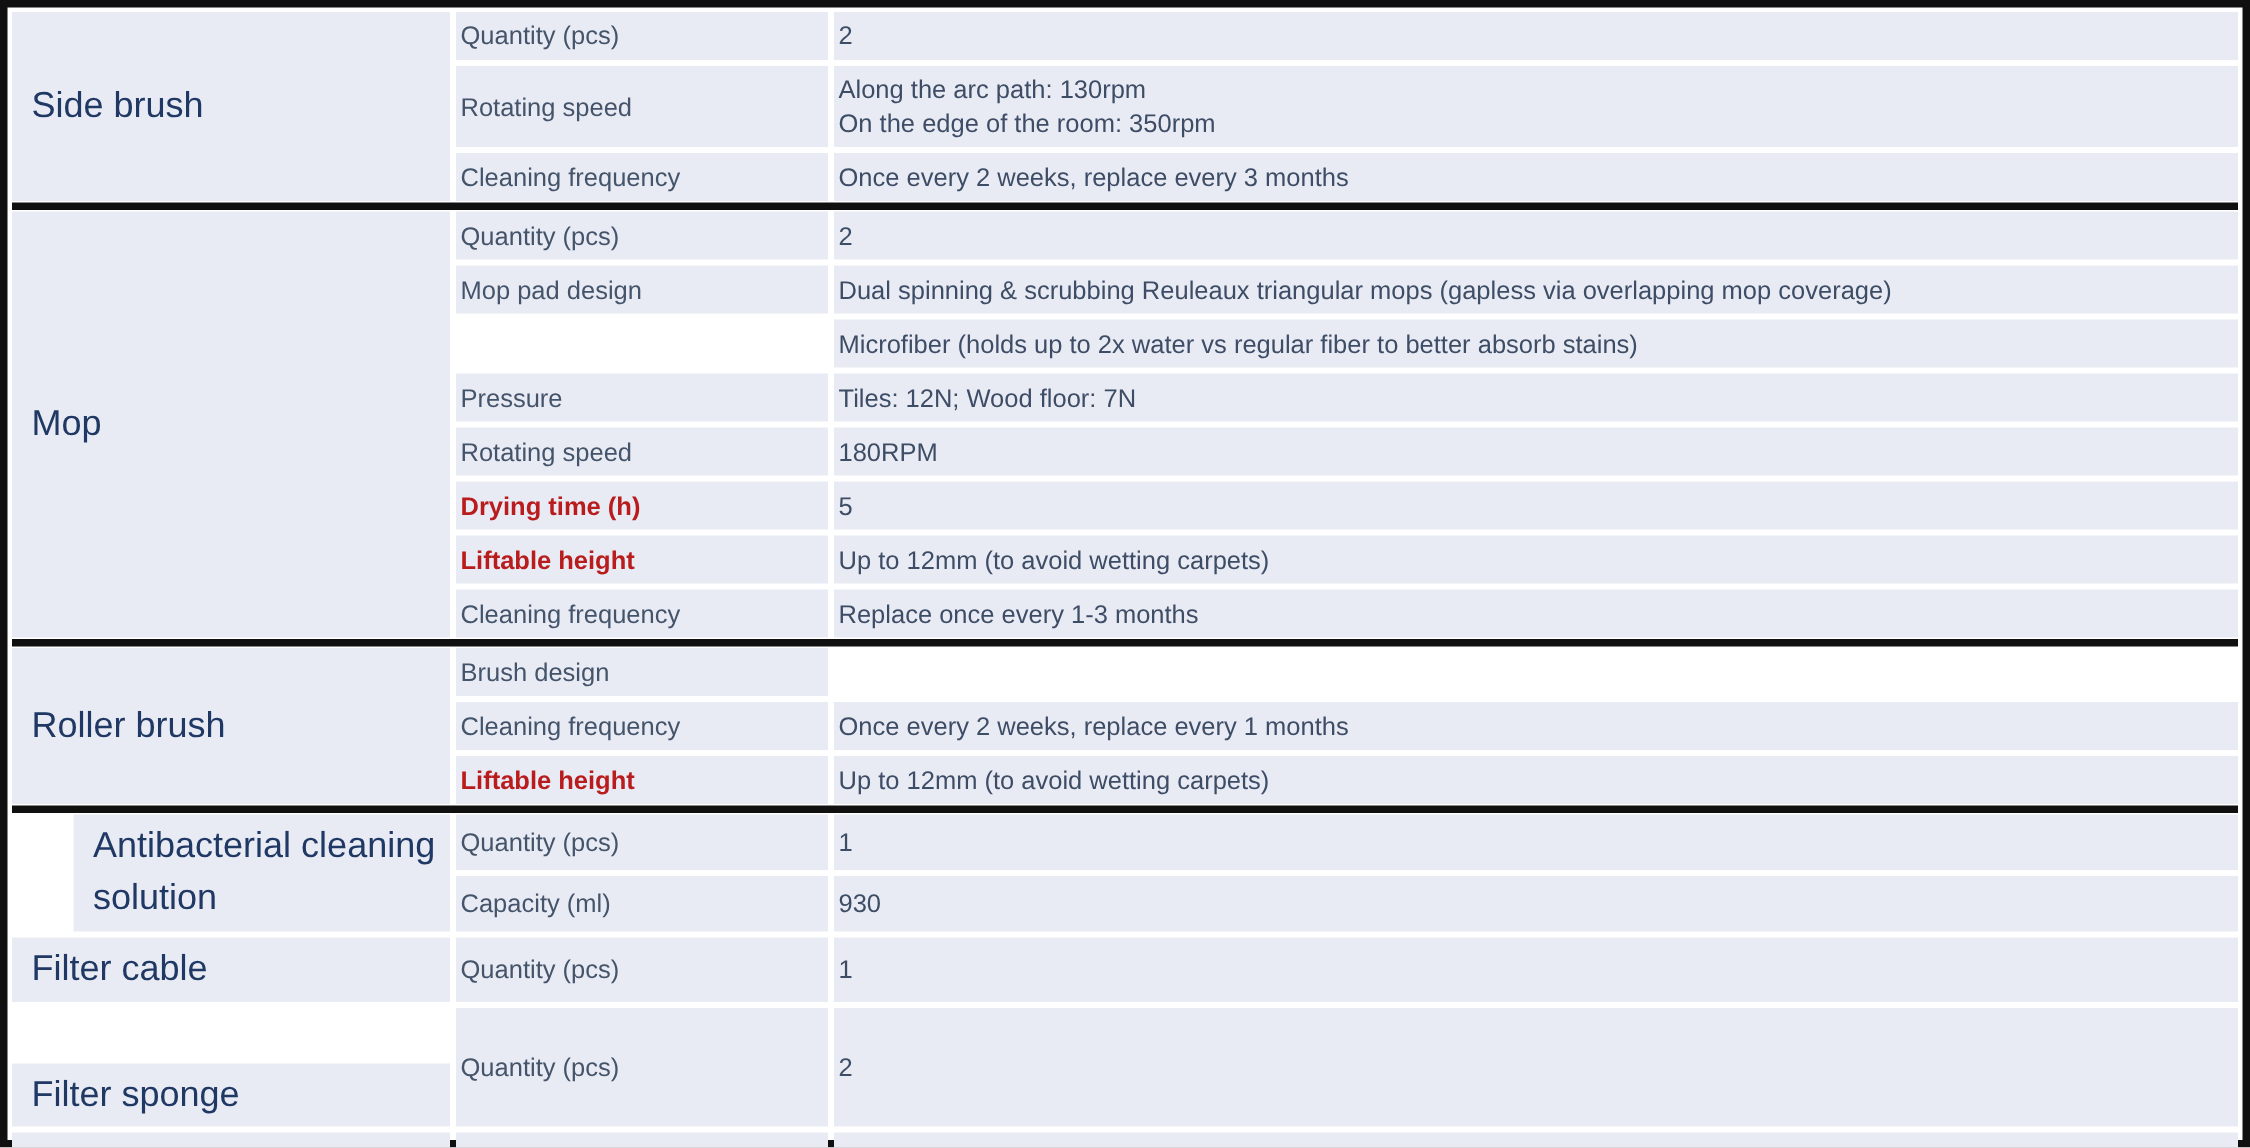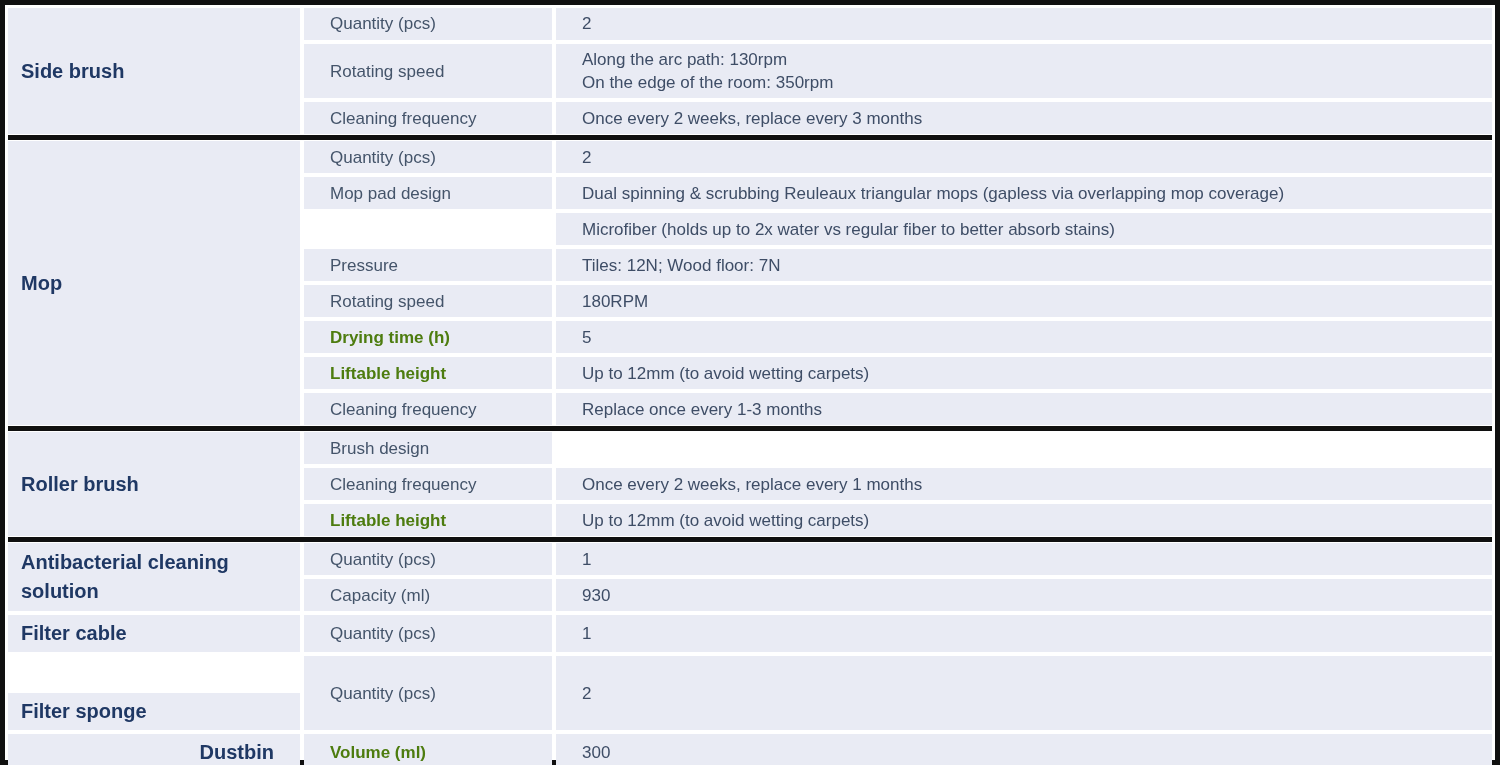"Quantity (pcs)" .cell { padding: 4px 26px -> 4px 3px }
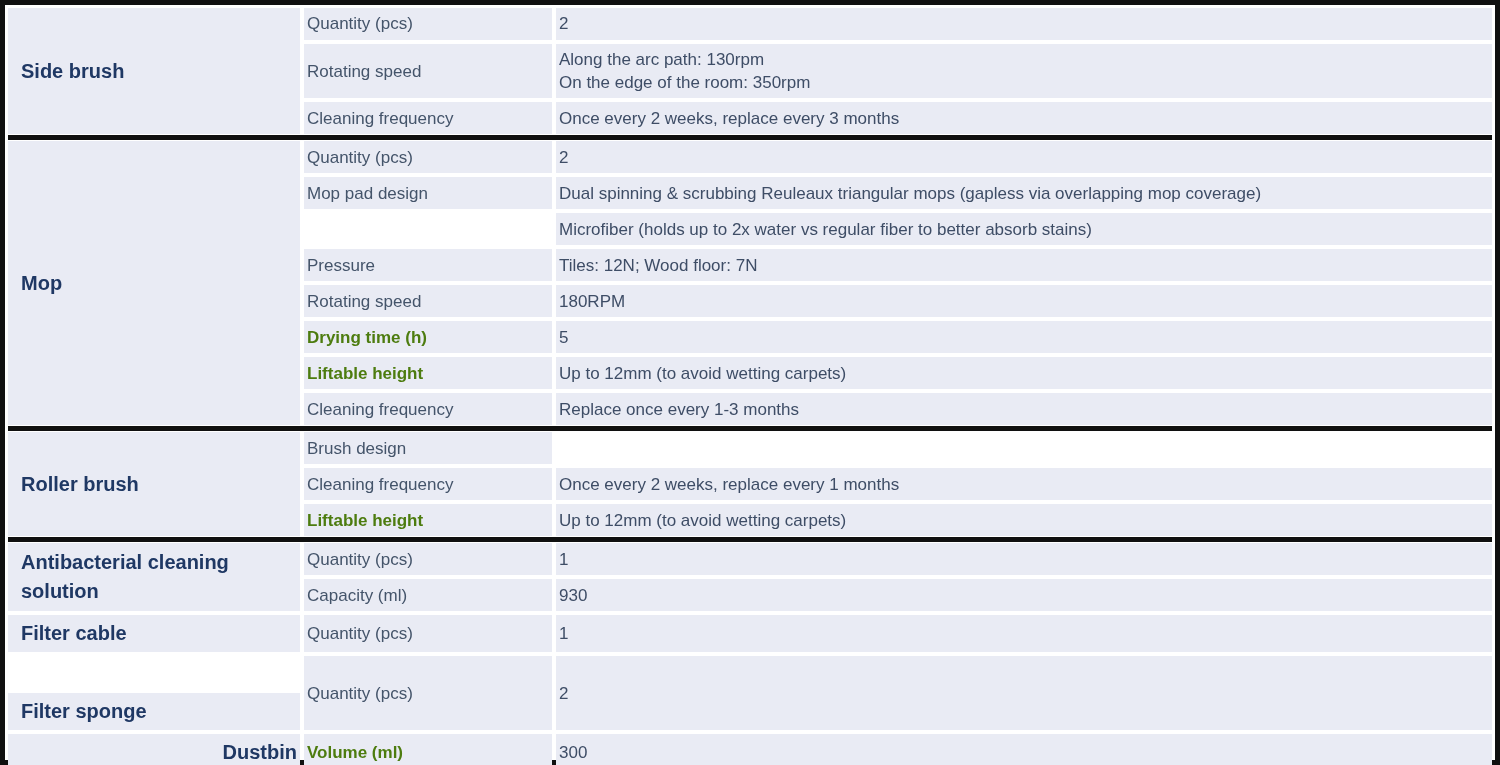"Side brush" .name-cell { font-size: 20px -> 24px; font-weight: 700 -> 400 }
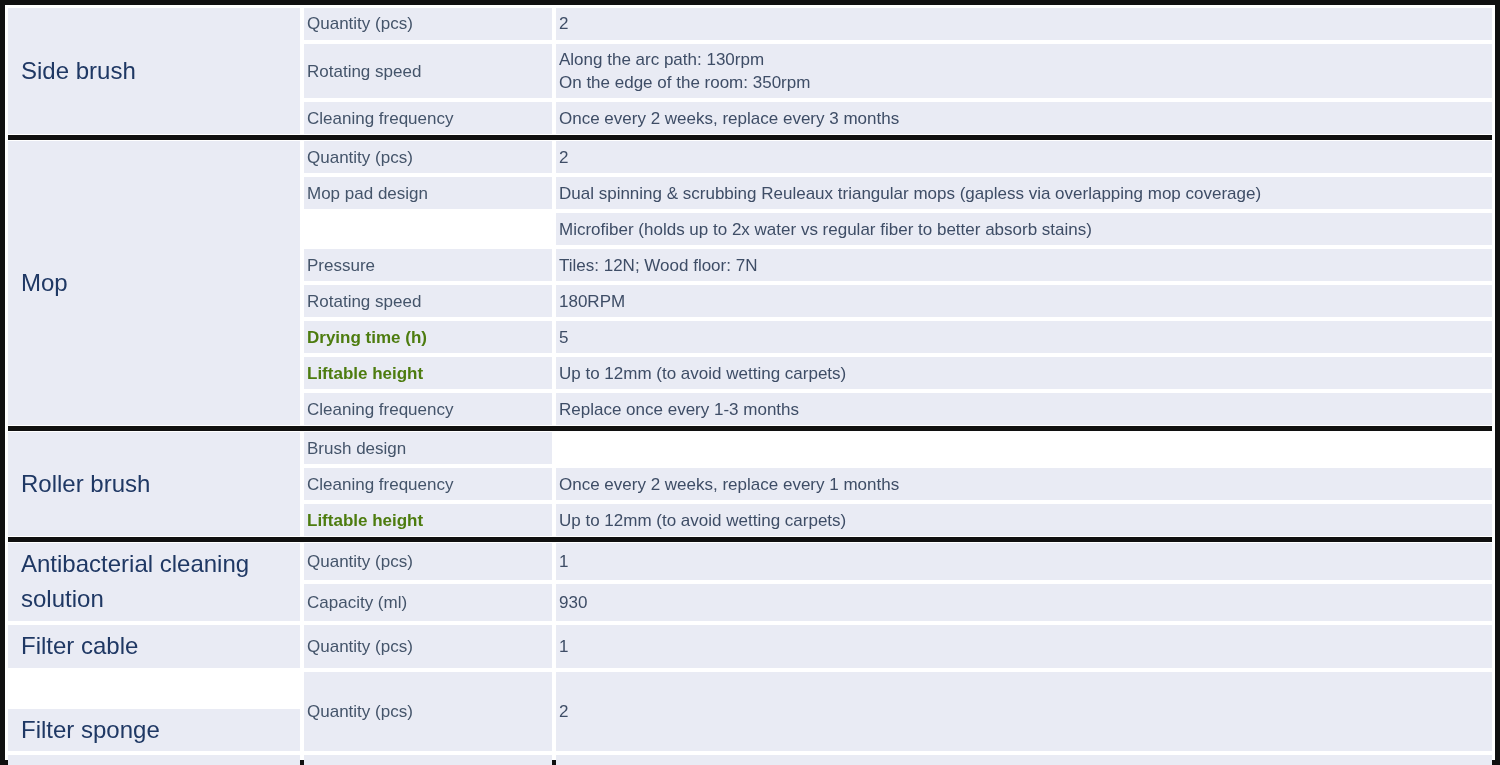"Drying time (h)" .label-cell.bold { color: #4d7c0f -> #b91c1c }
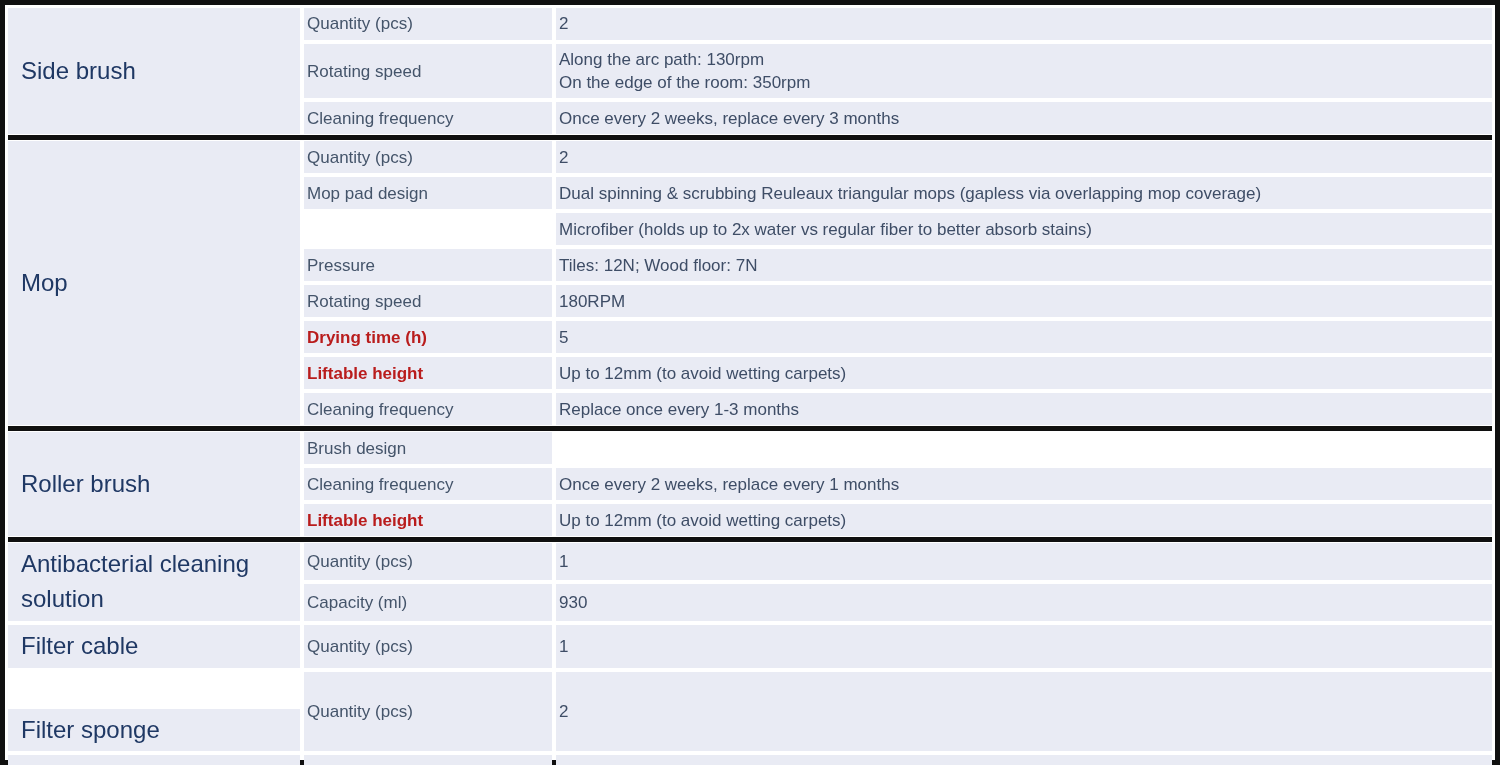"Antibacterial cleaning solution" div.cell { margin-left: none -> 41px }
